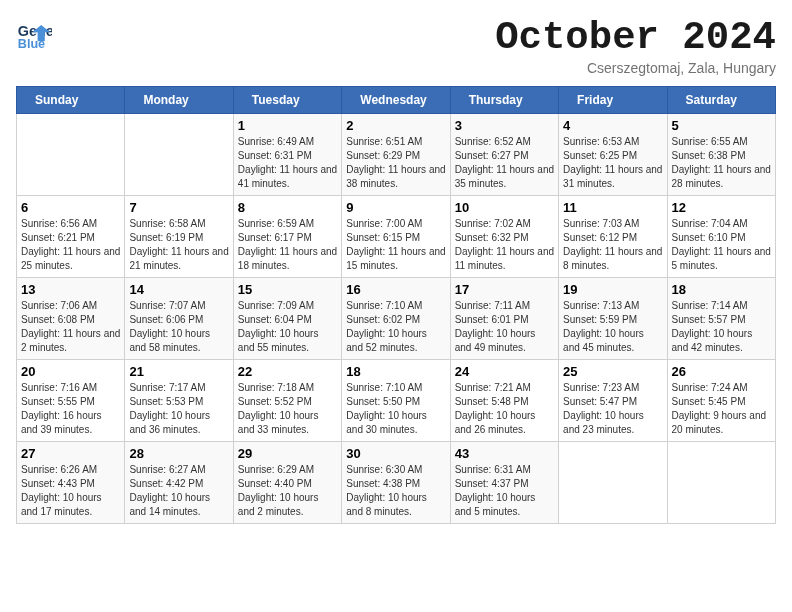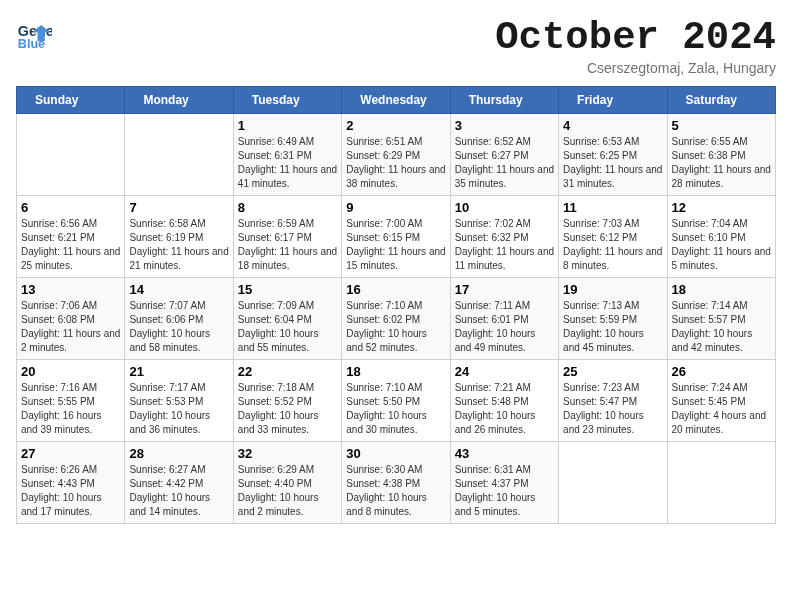"Daylight: 4 hours and 20" span { text: 4 -> 9 }
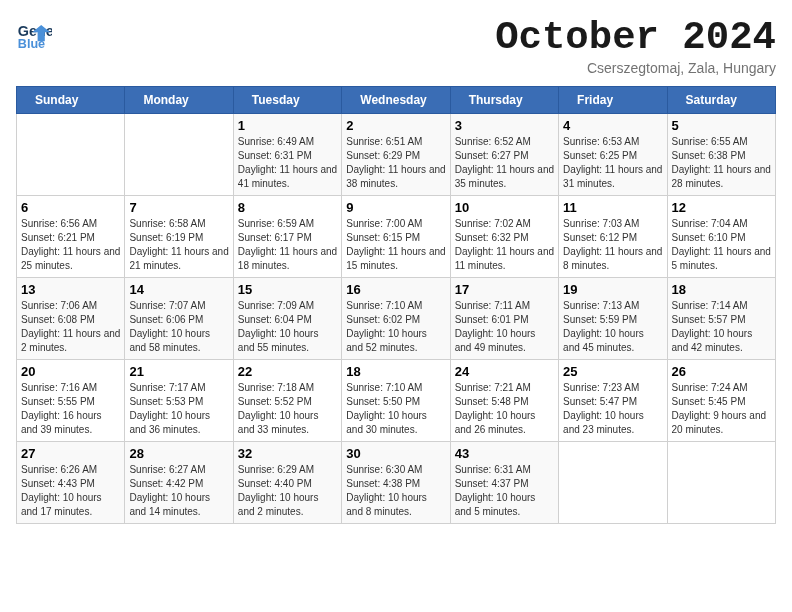"32" span.day-number { text: 32 -> 29 }
